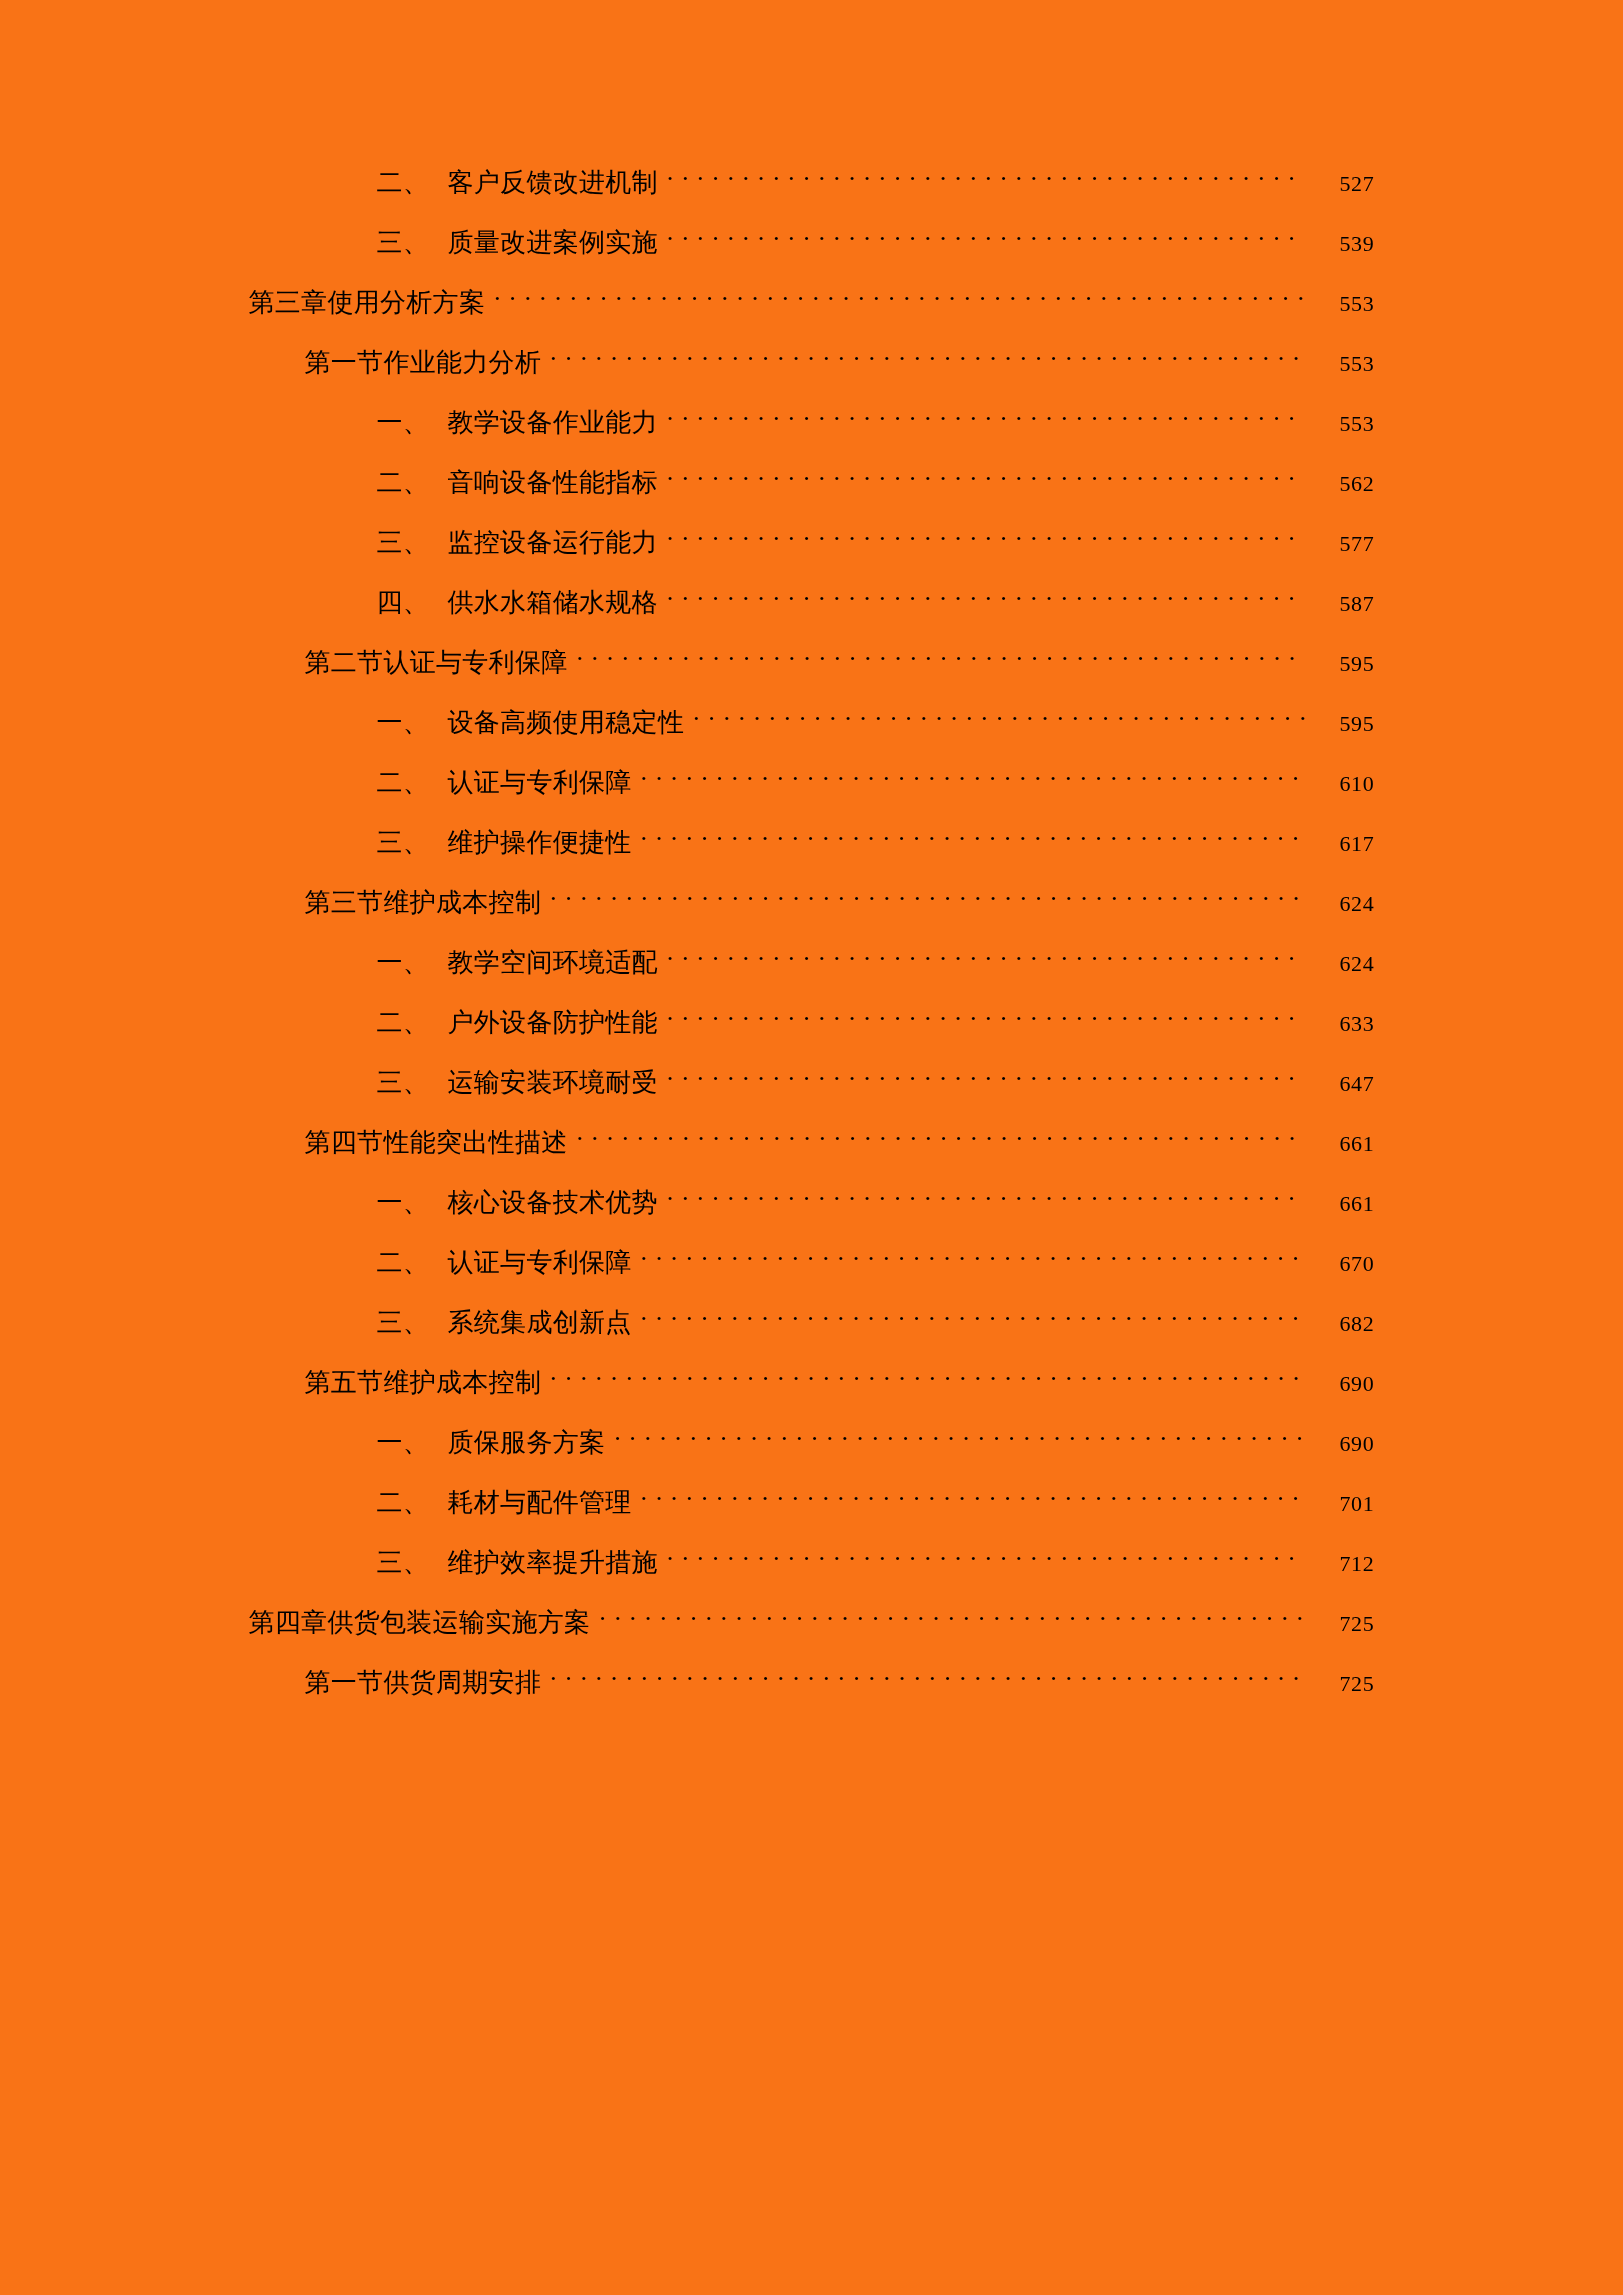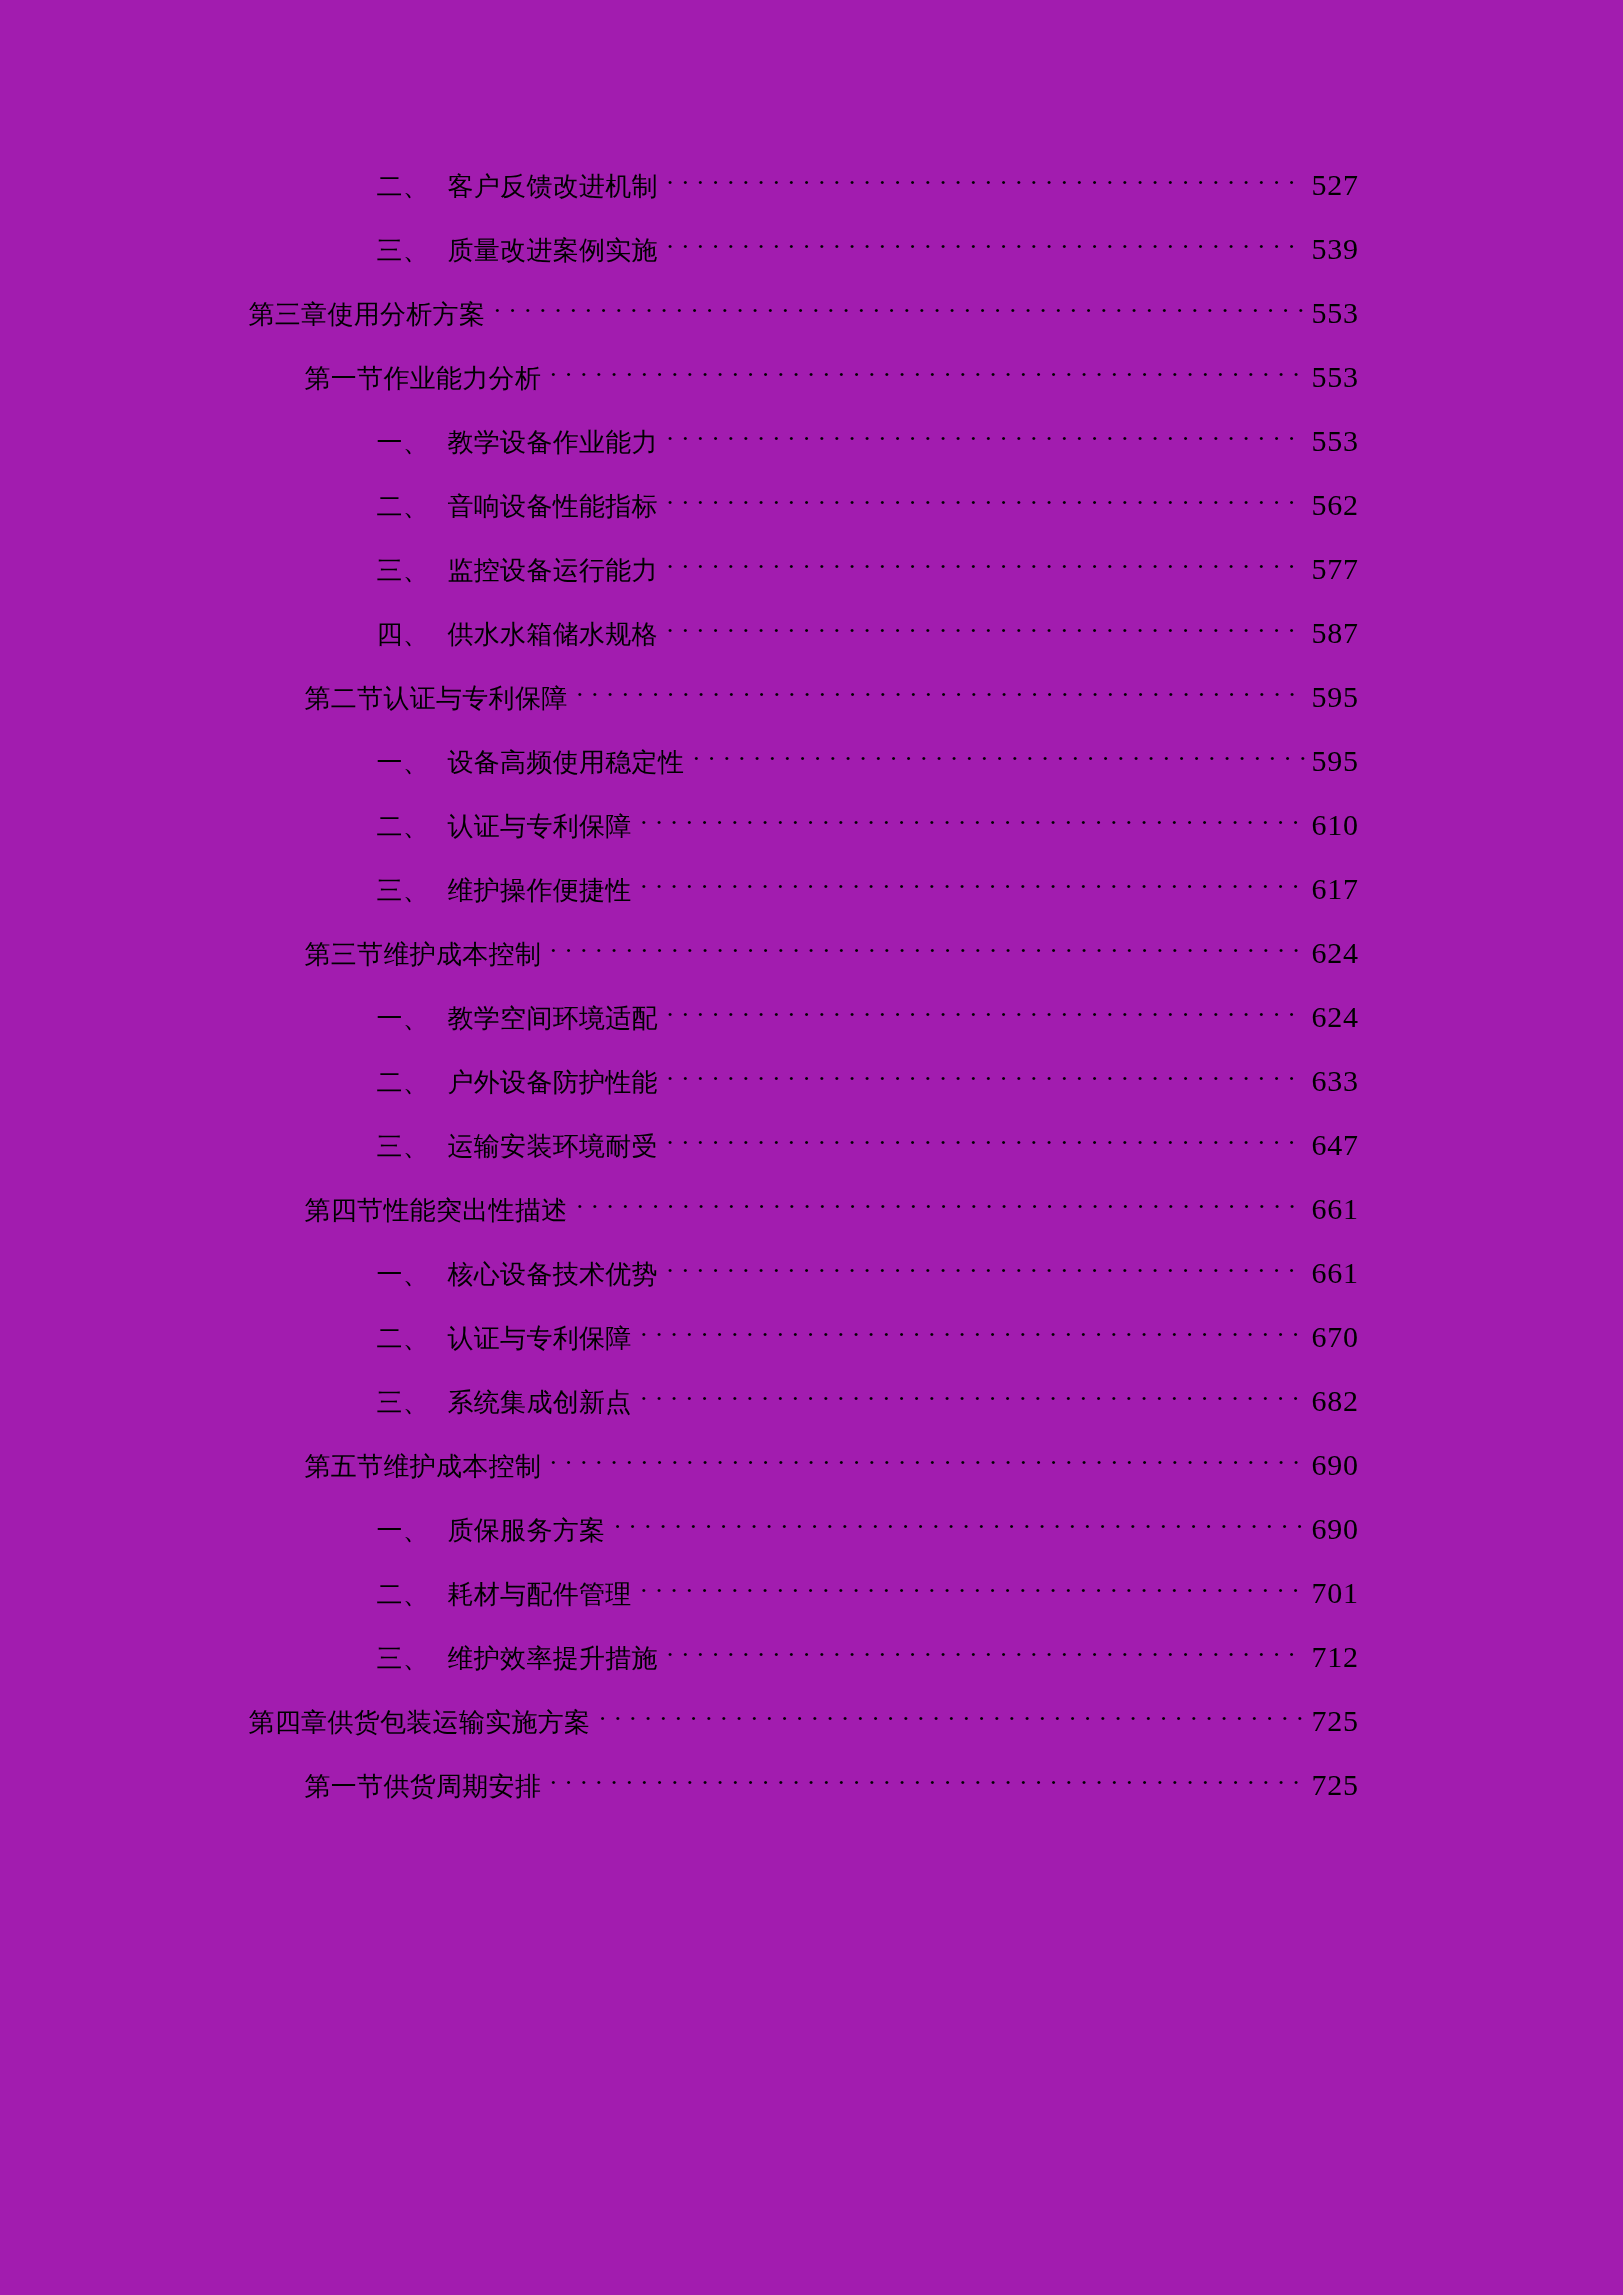"二、 客户反馈改进机制" .page { background: #a21caf -> #f97316 }
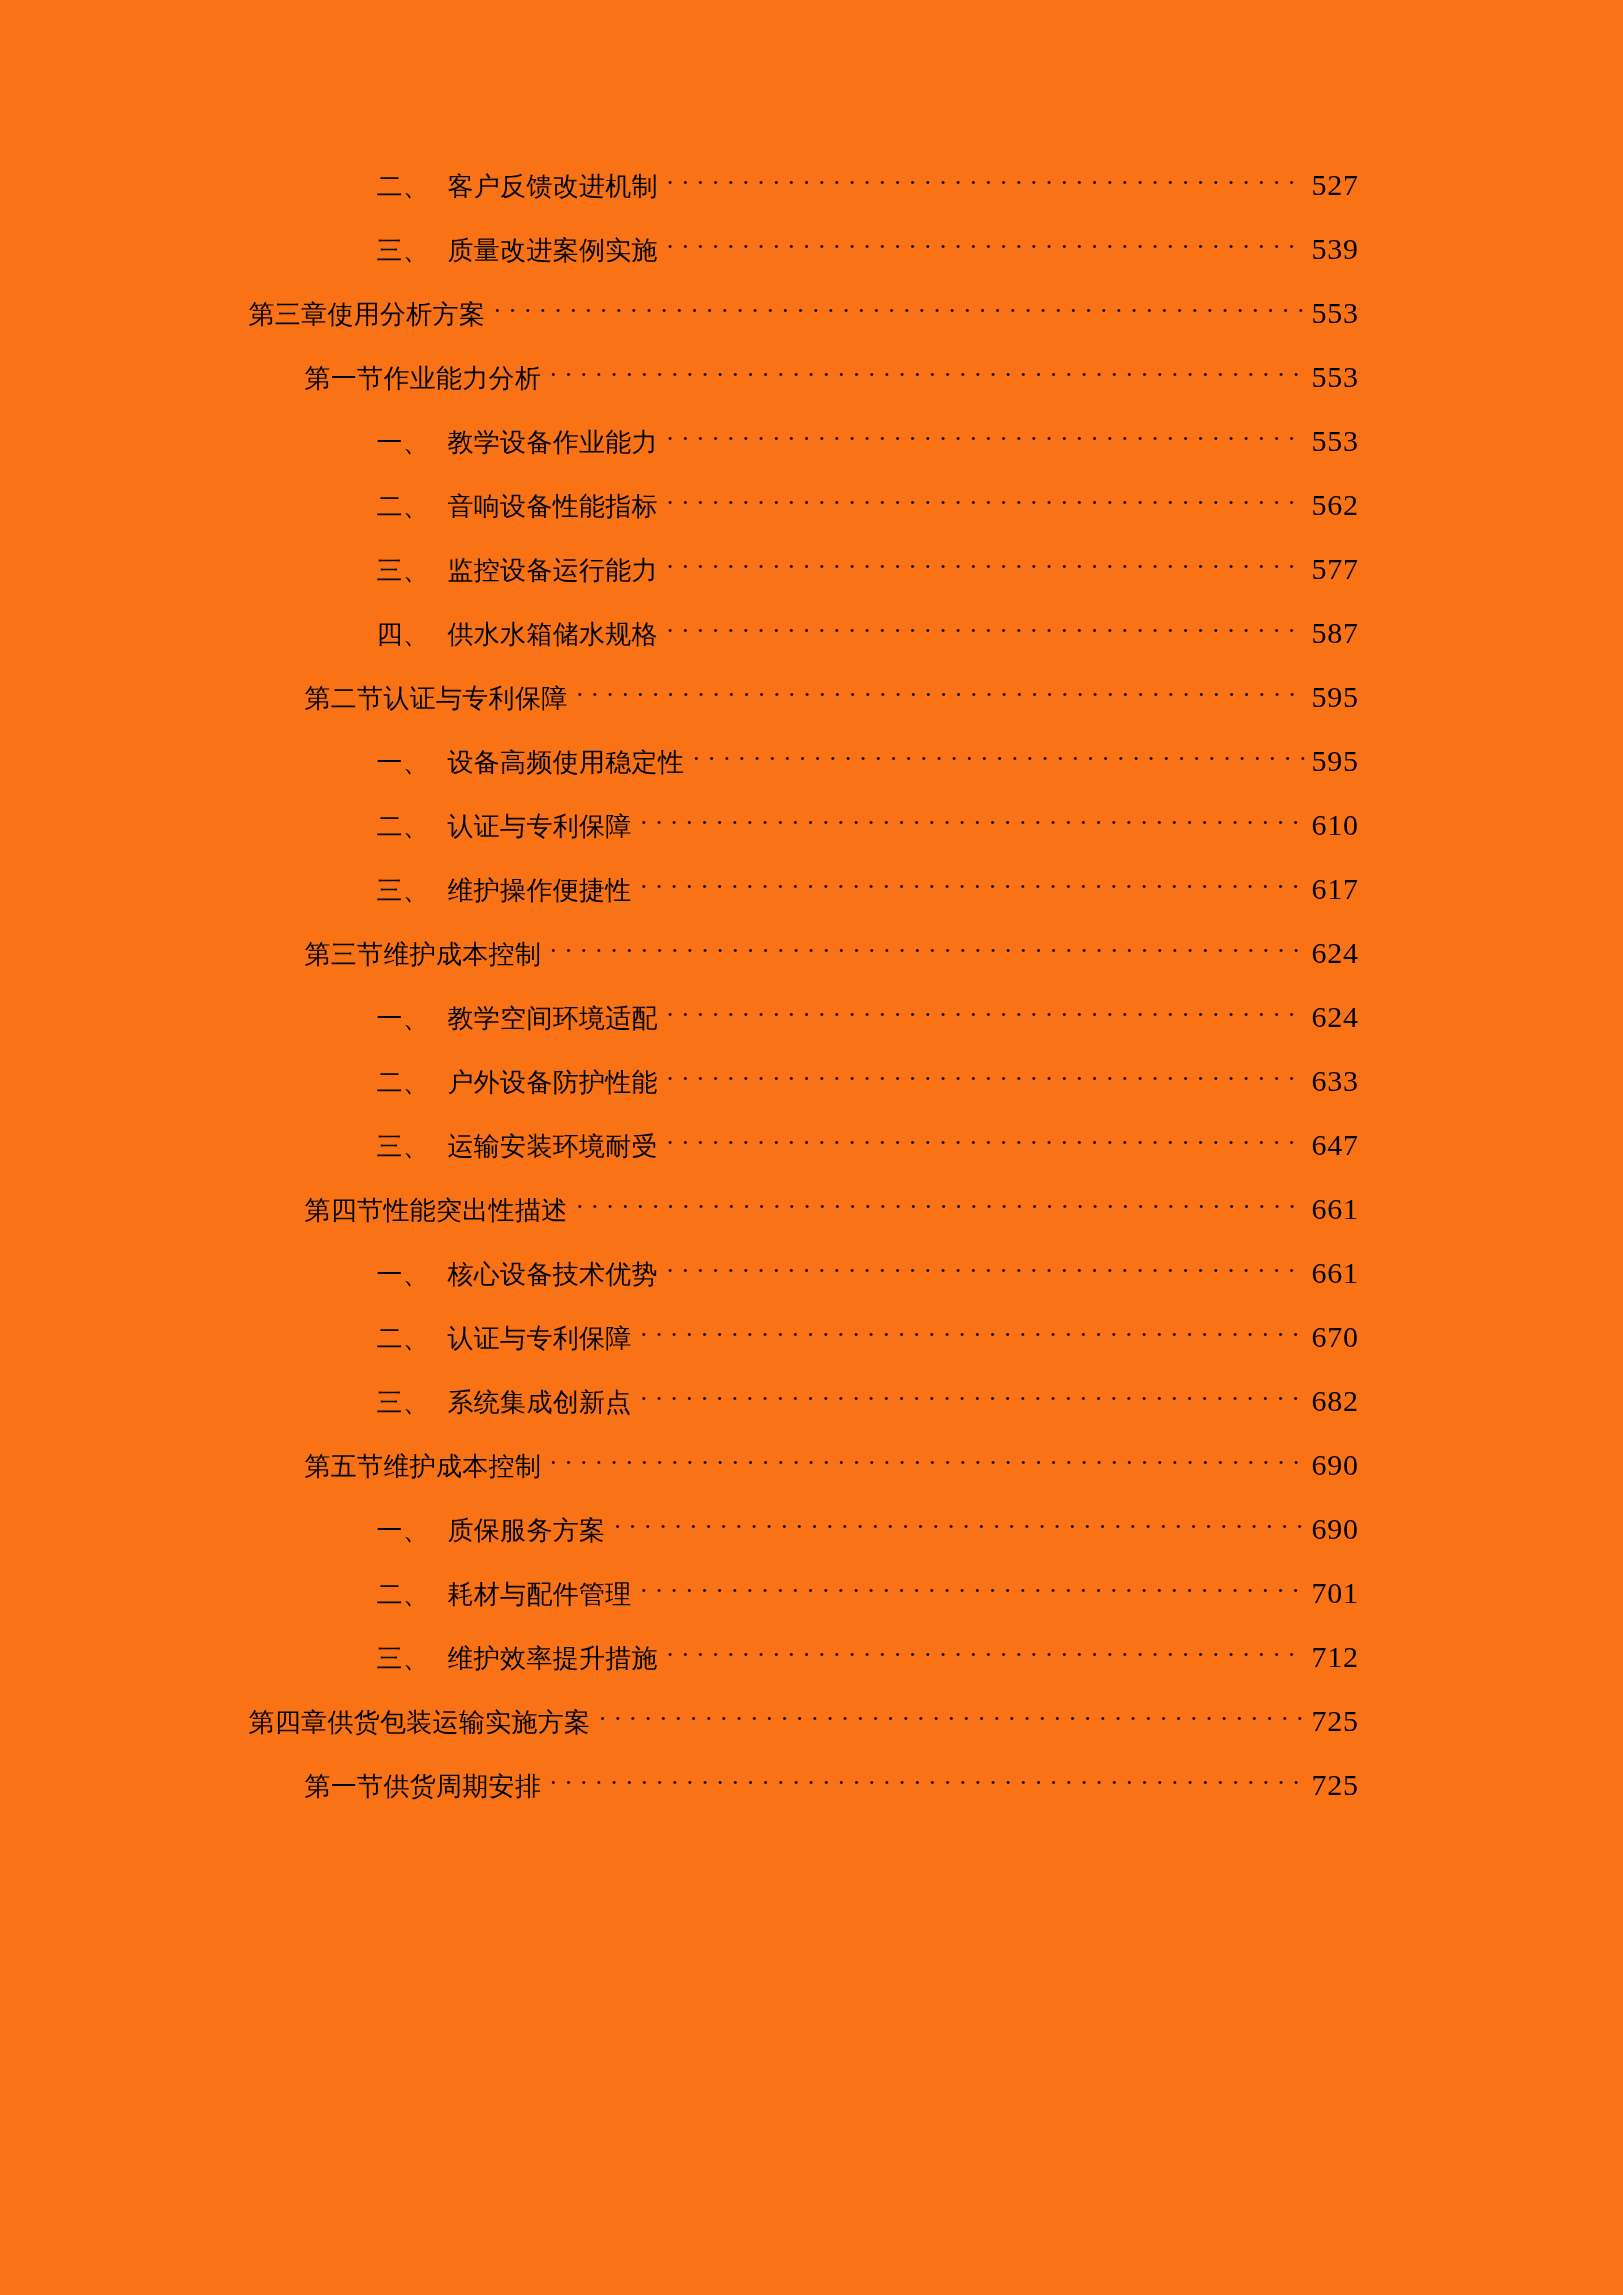"527" .toc-page { font-size: 30px -> 22px; text-align: none -> right }
